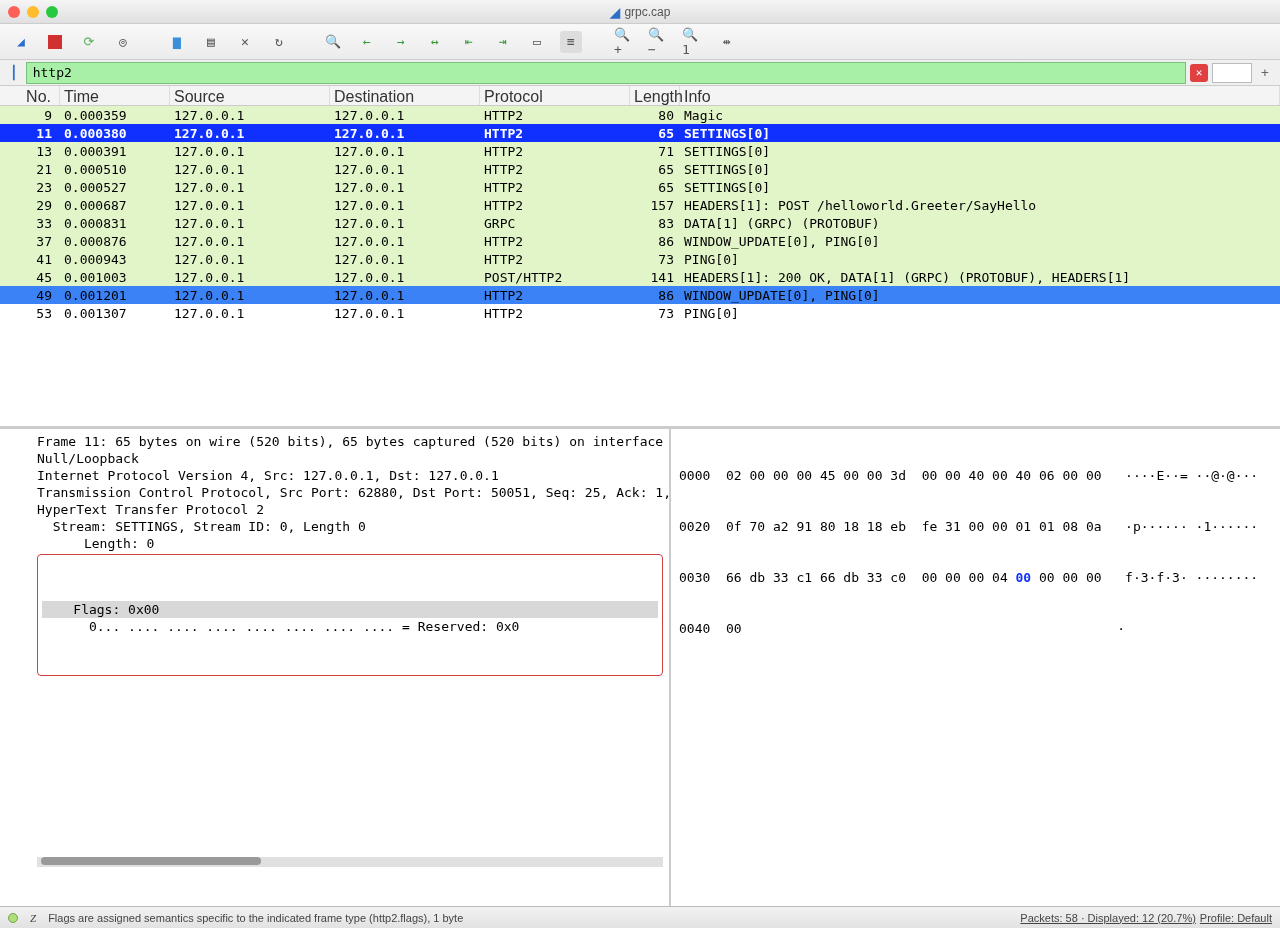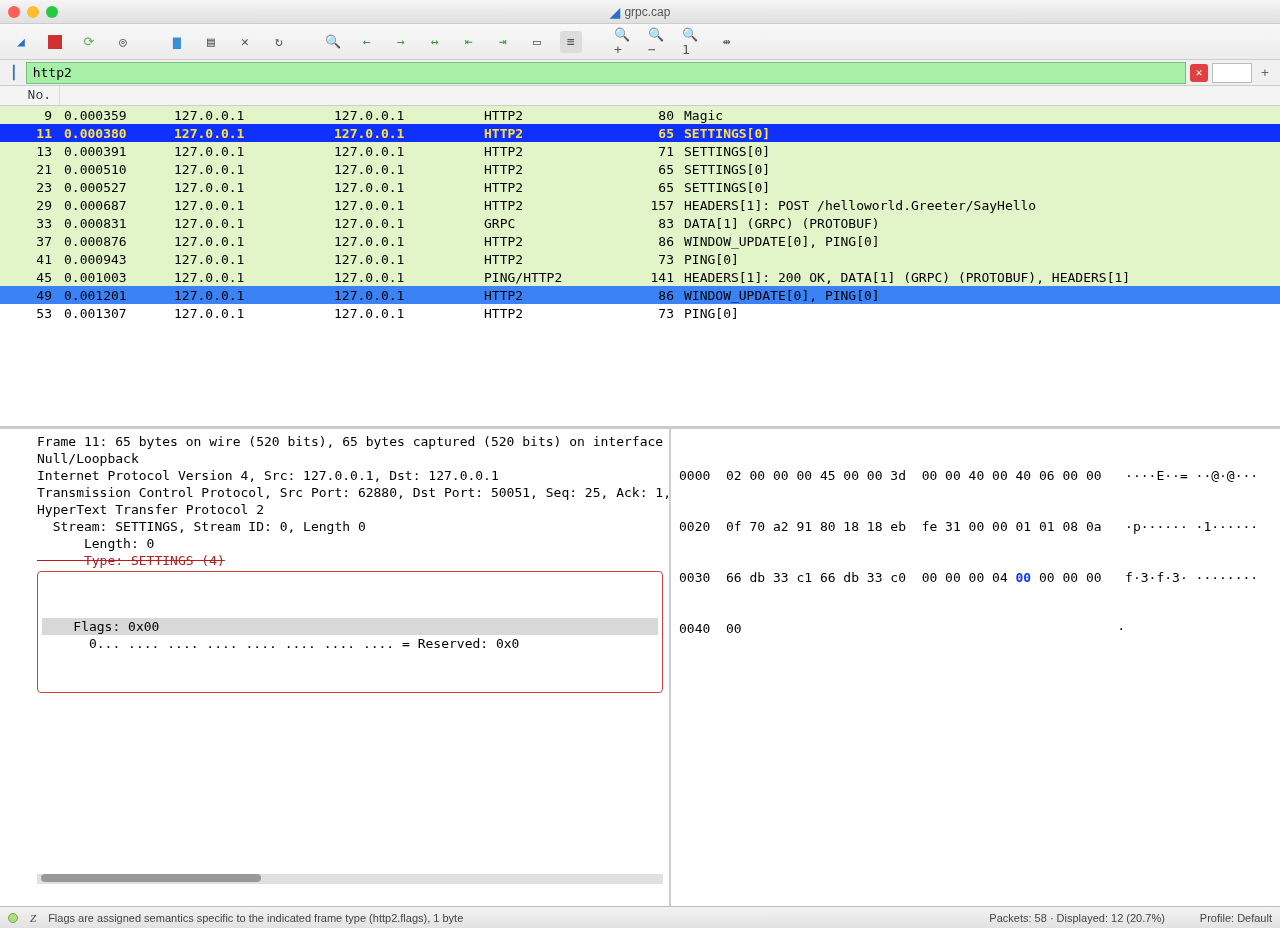"No." .packet-header { flex-direction: column -> none; font-family: Liberation Mono, monospace -> Liberation Sans, sans-serif; font-size: 13px -> 16px }
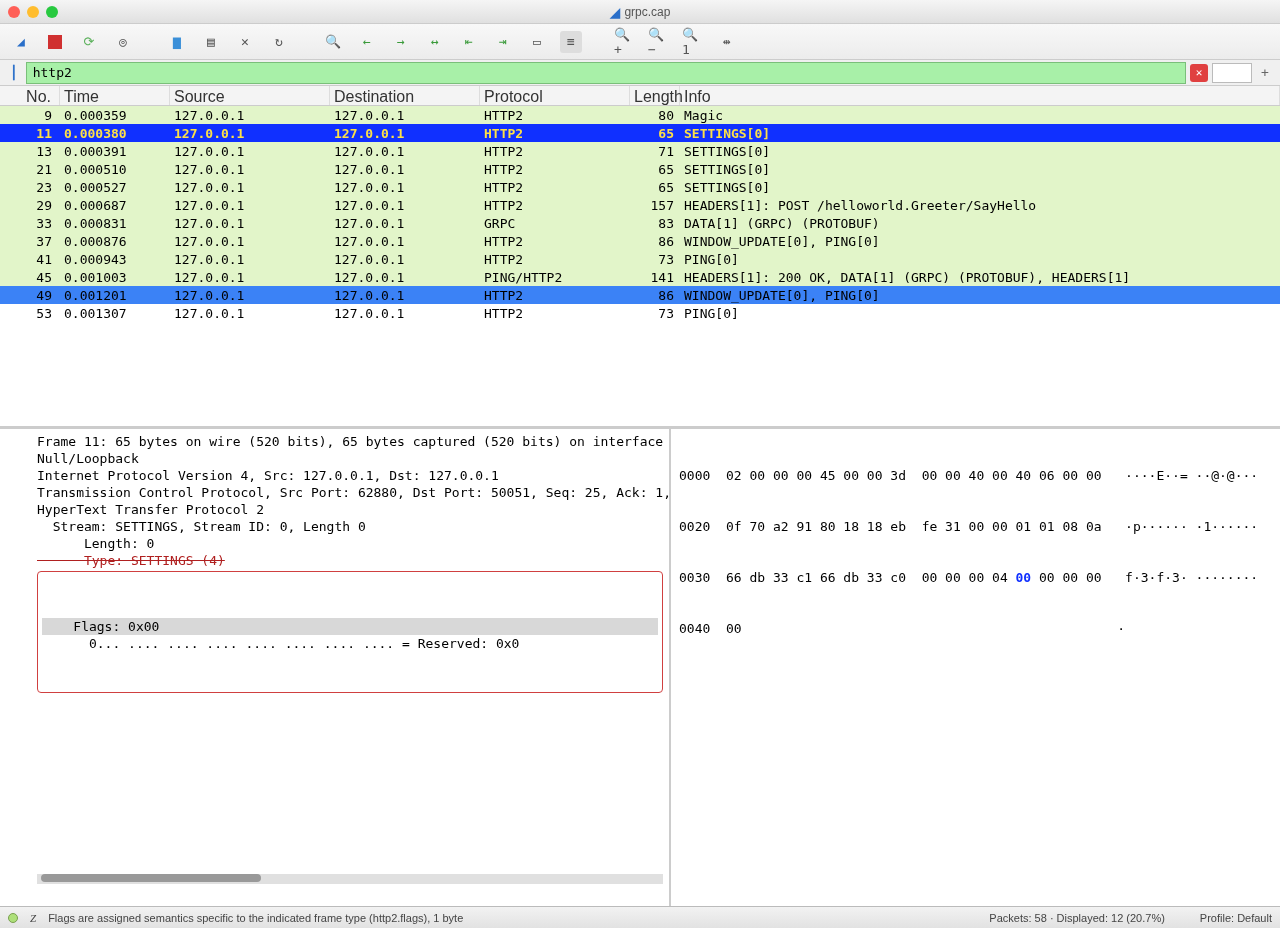"11" .prow.selected-blue { color: #fde047 -> #ffffff }
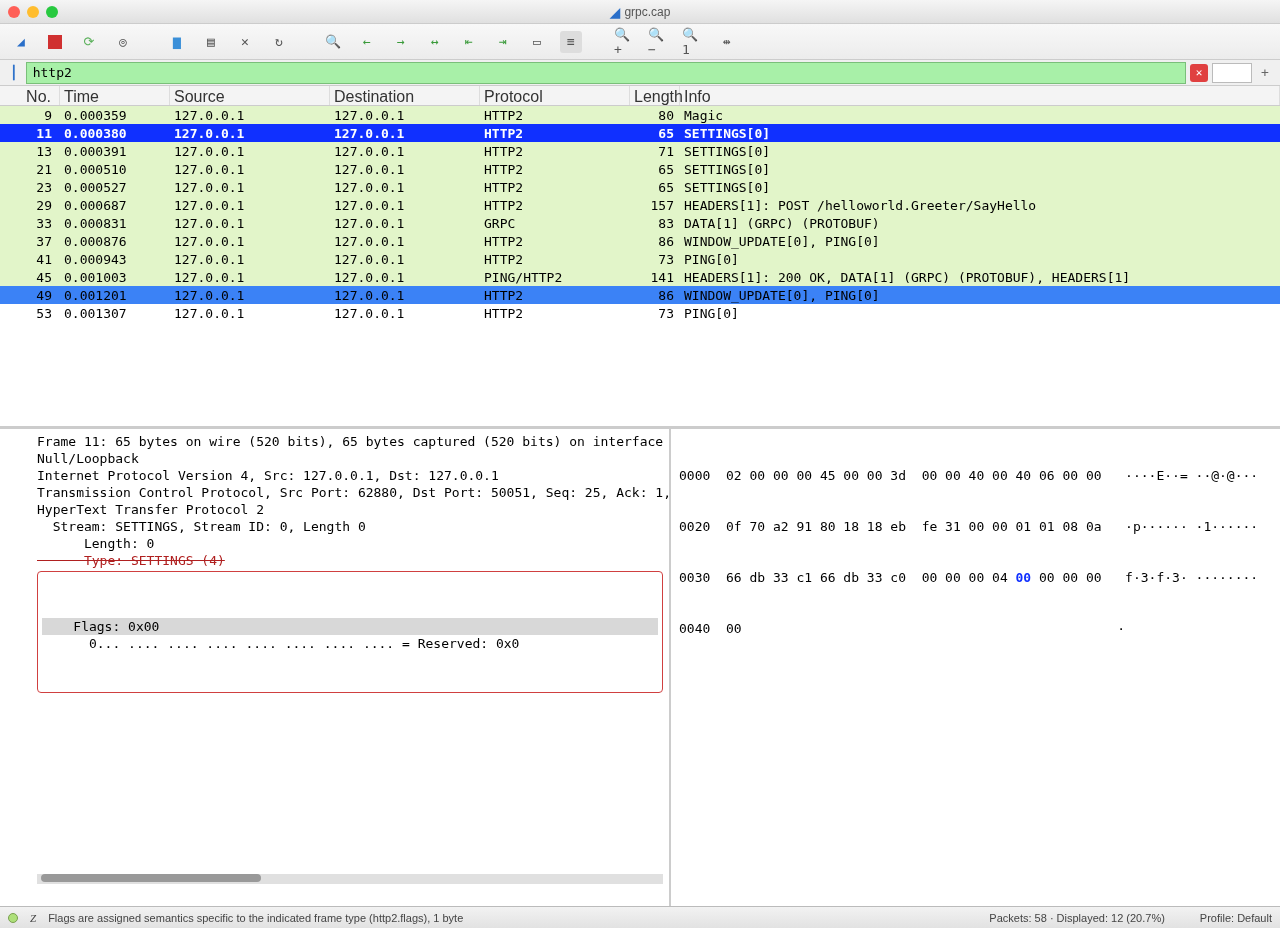"PING/HTTP2" div.col-proto { text: PING/HTTP2 -> POST/HTTP2 }
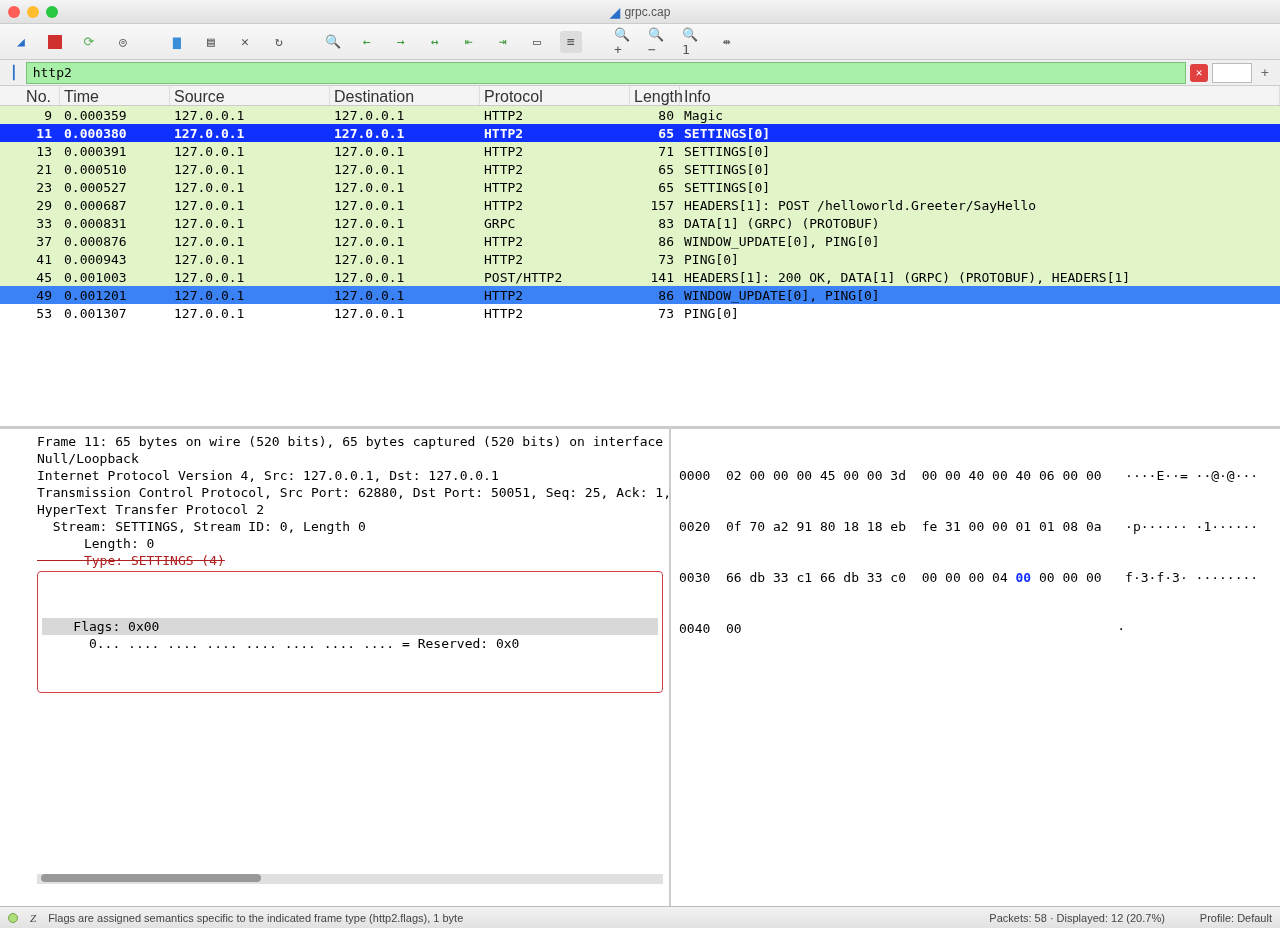"Type: SETTINGS (4)" div.line { html: <div> Type: SETTINGS (4)</div> -> none }
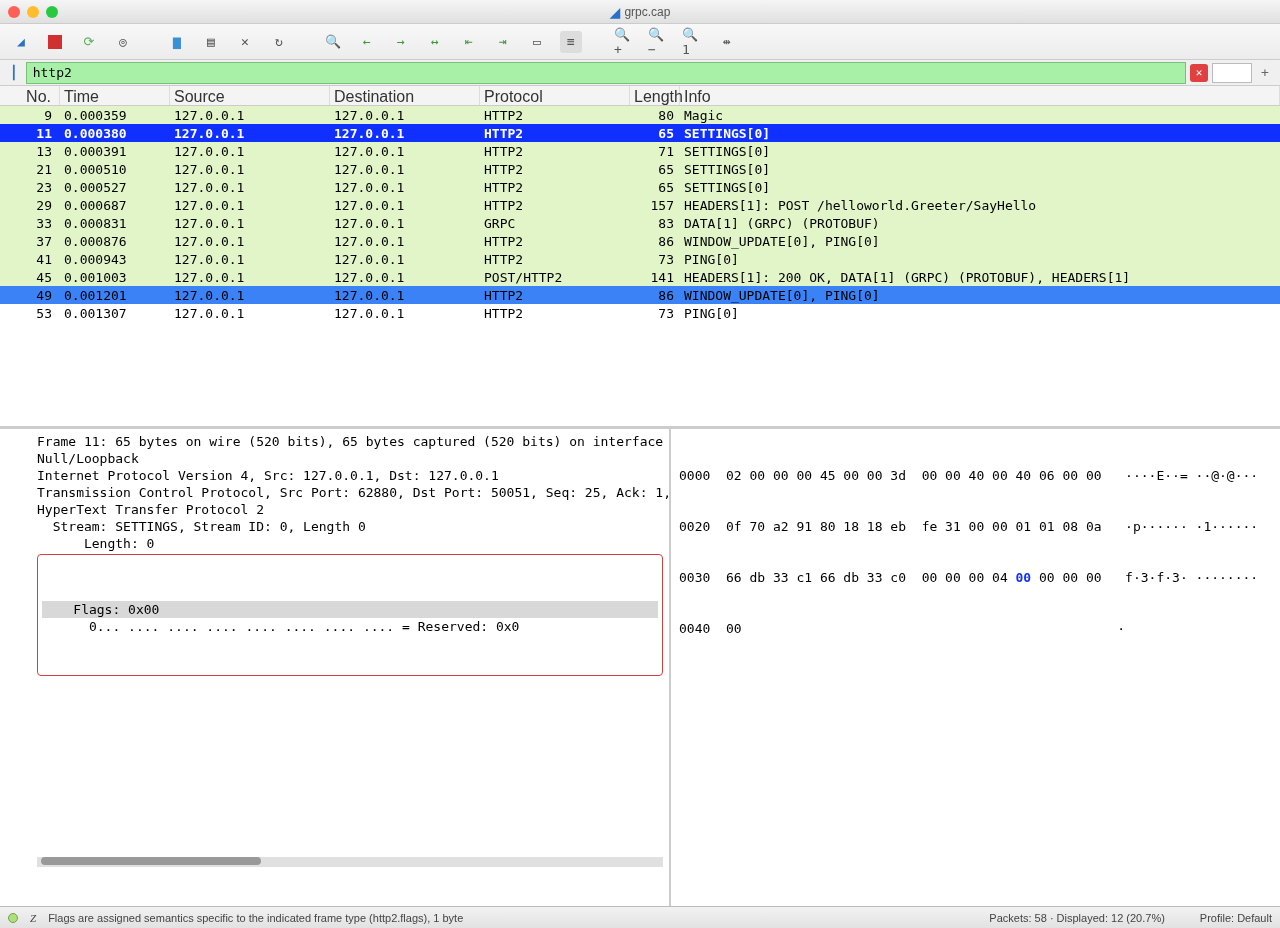"Packets: 58 · Displayed: 12" .statusbar .right { gap: 35px -> 4px; text-decoration: none -> underline }
